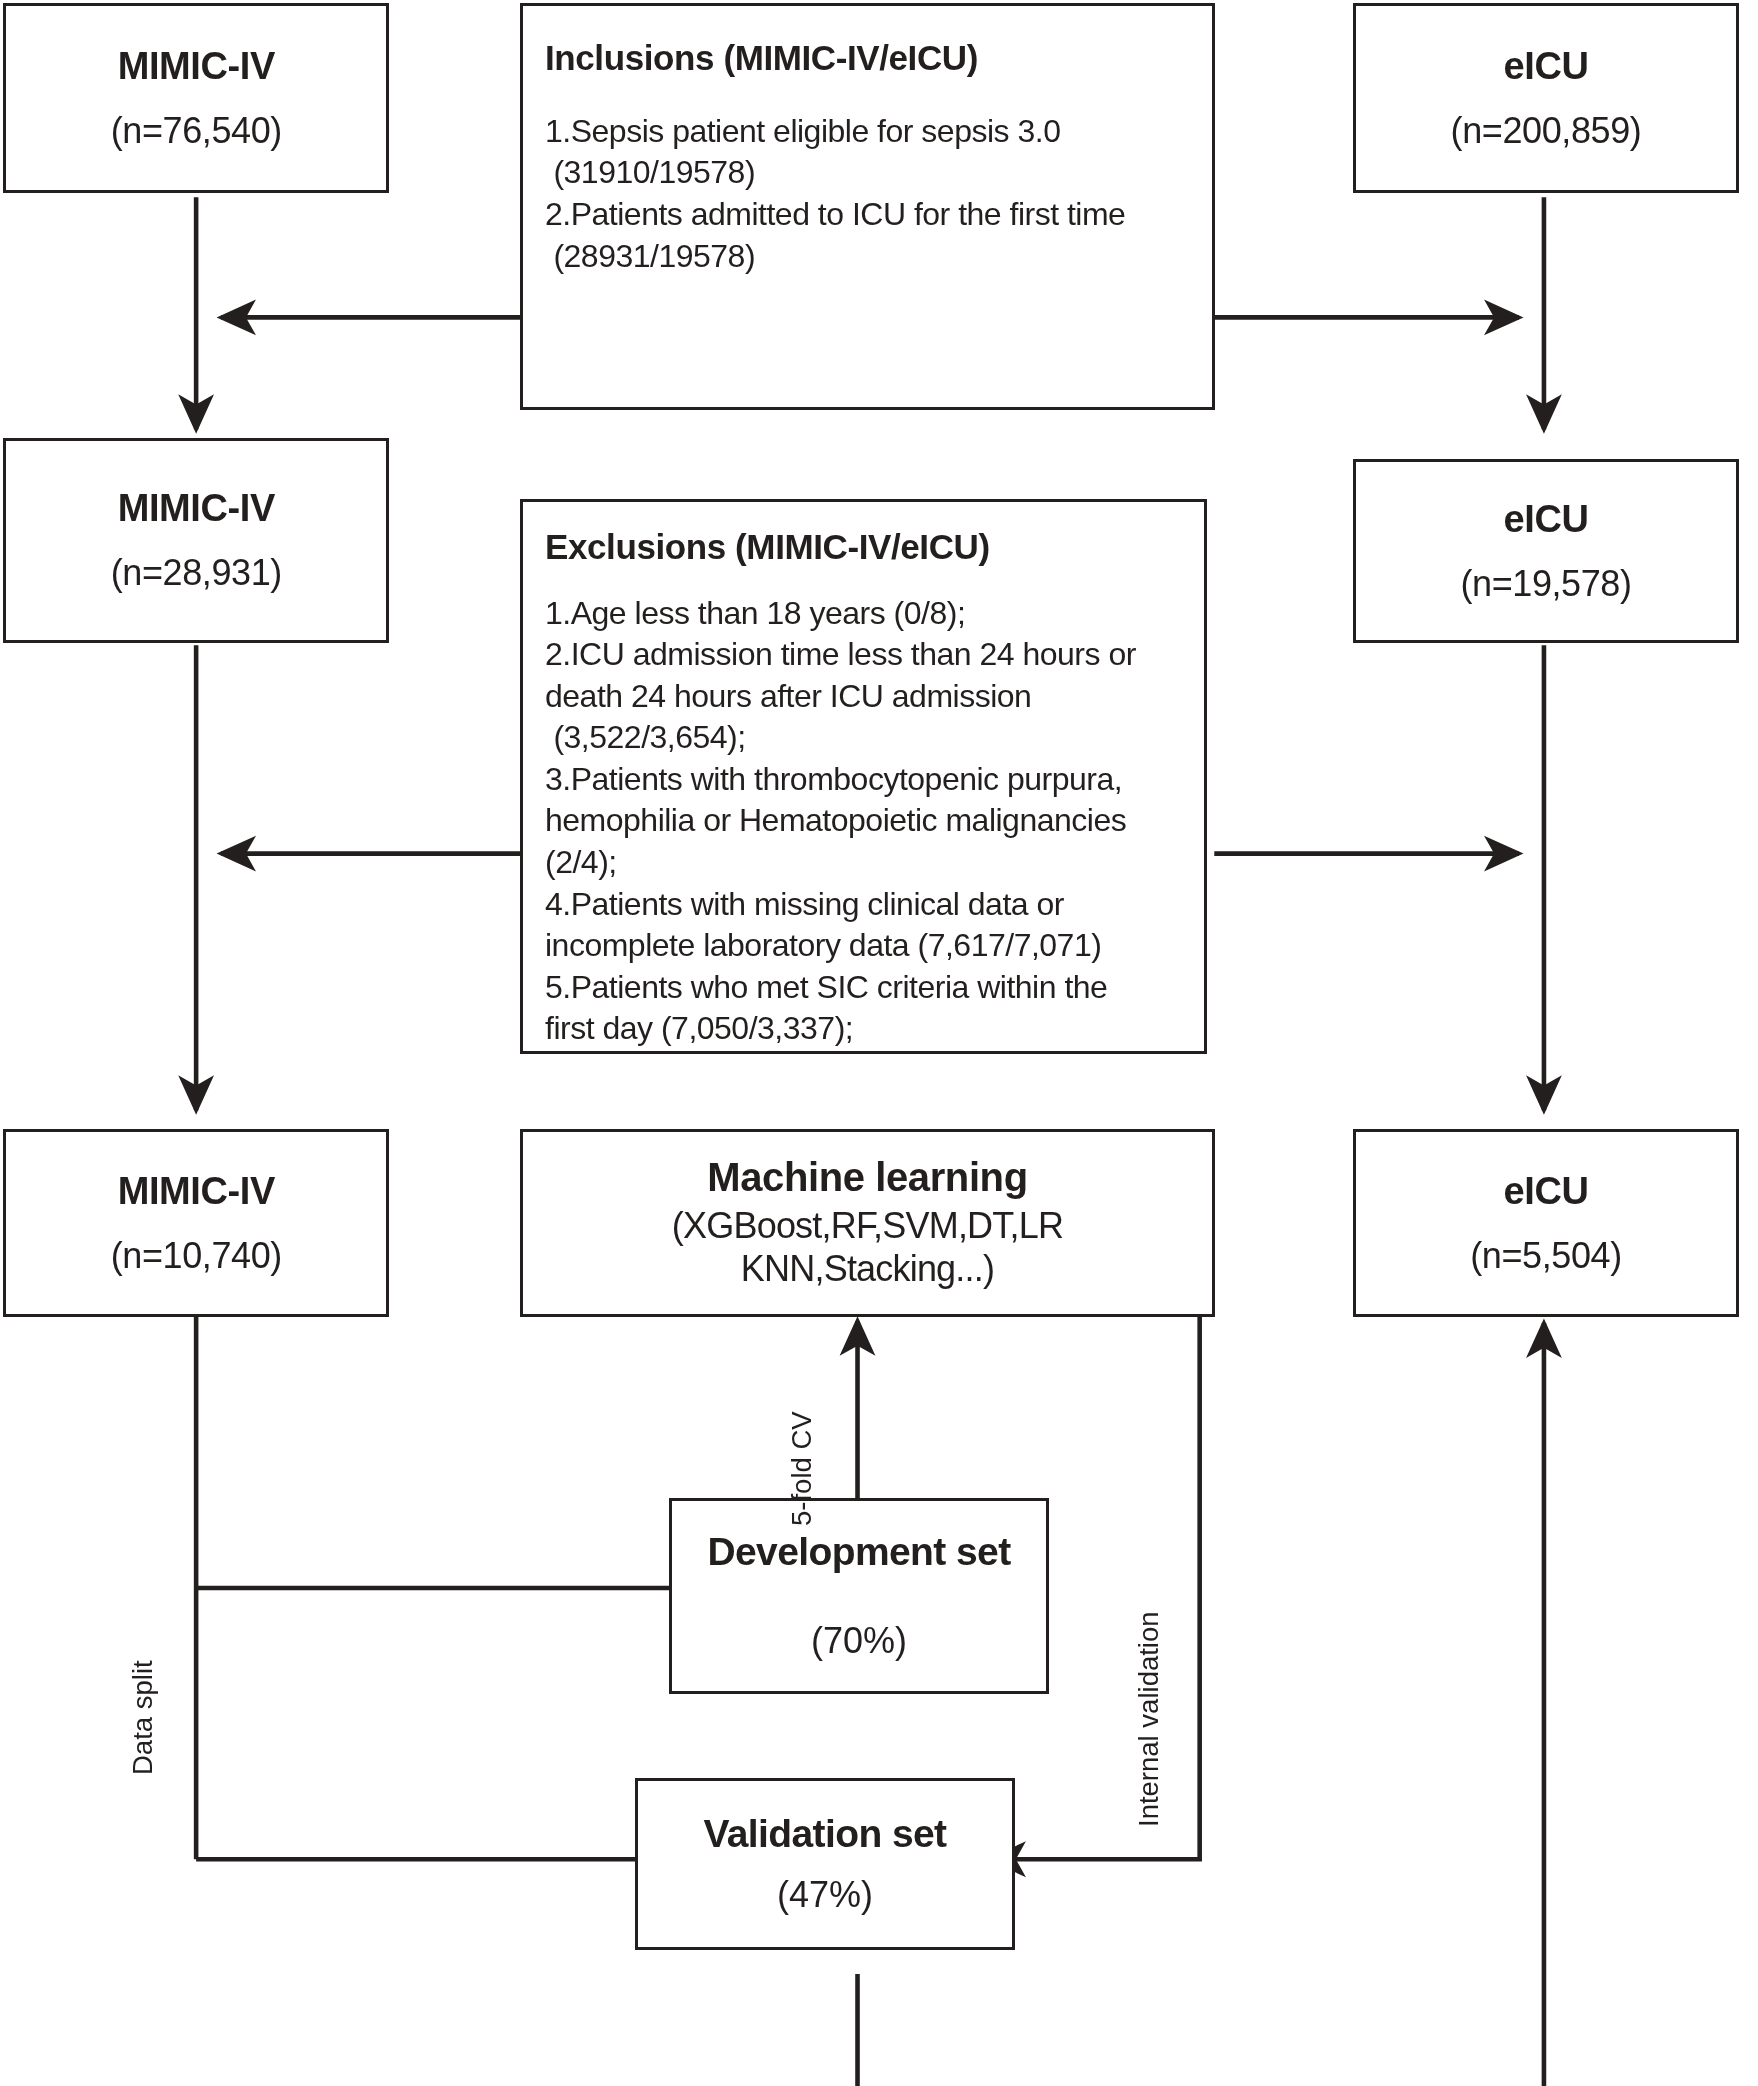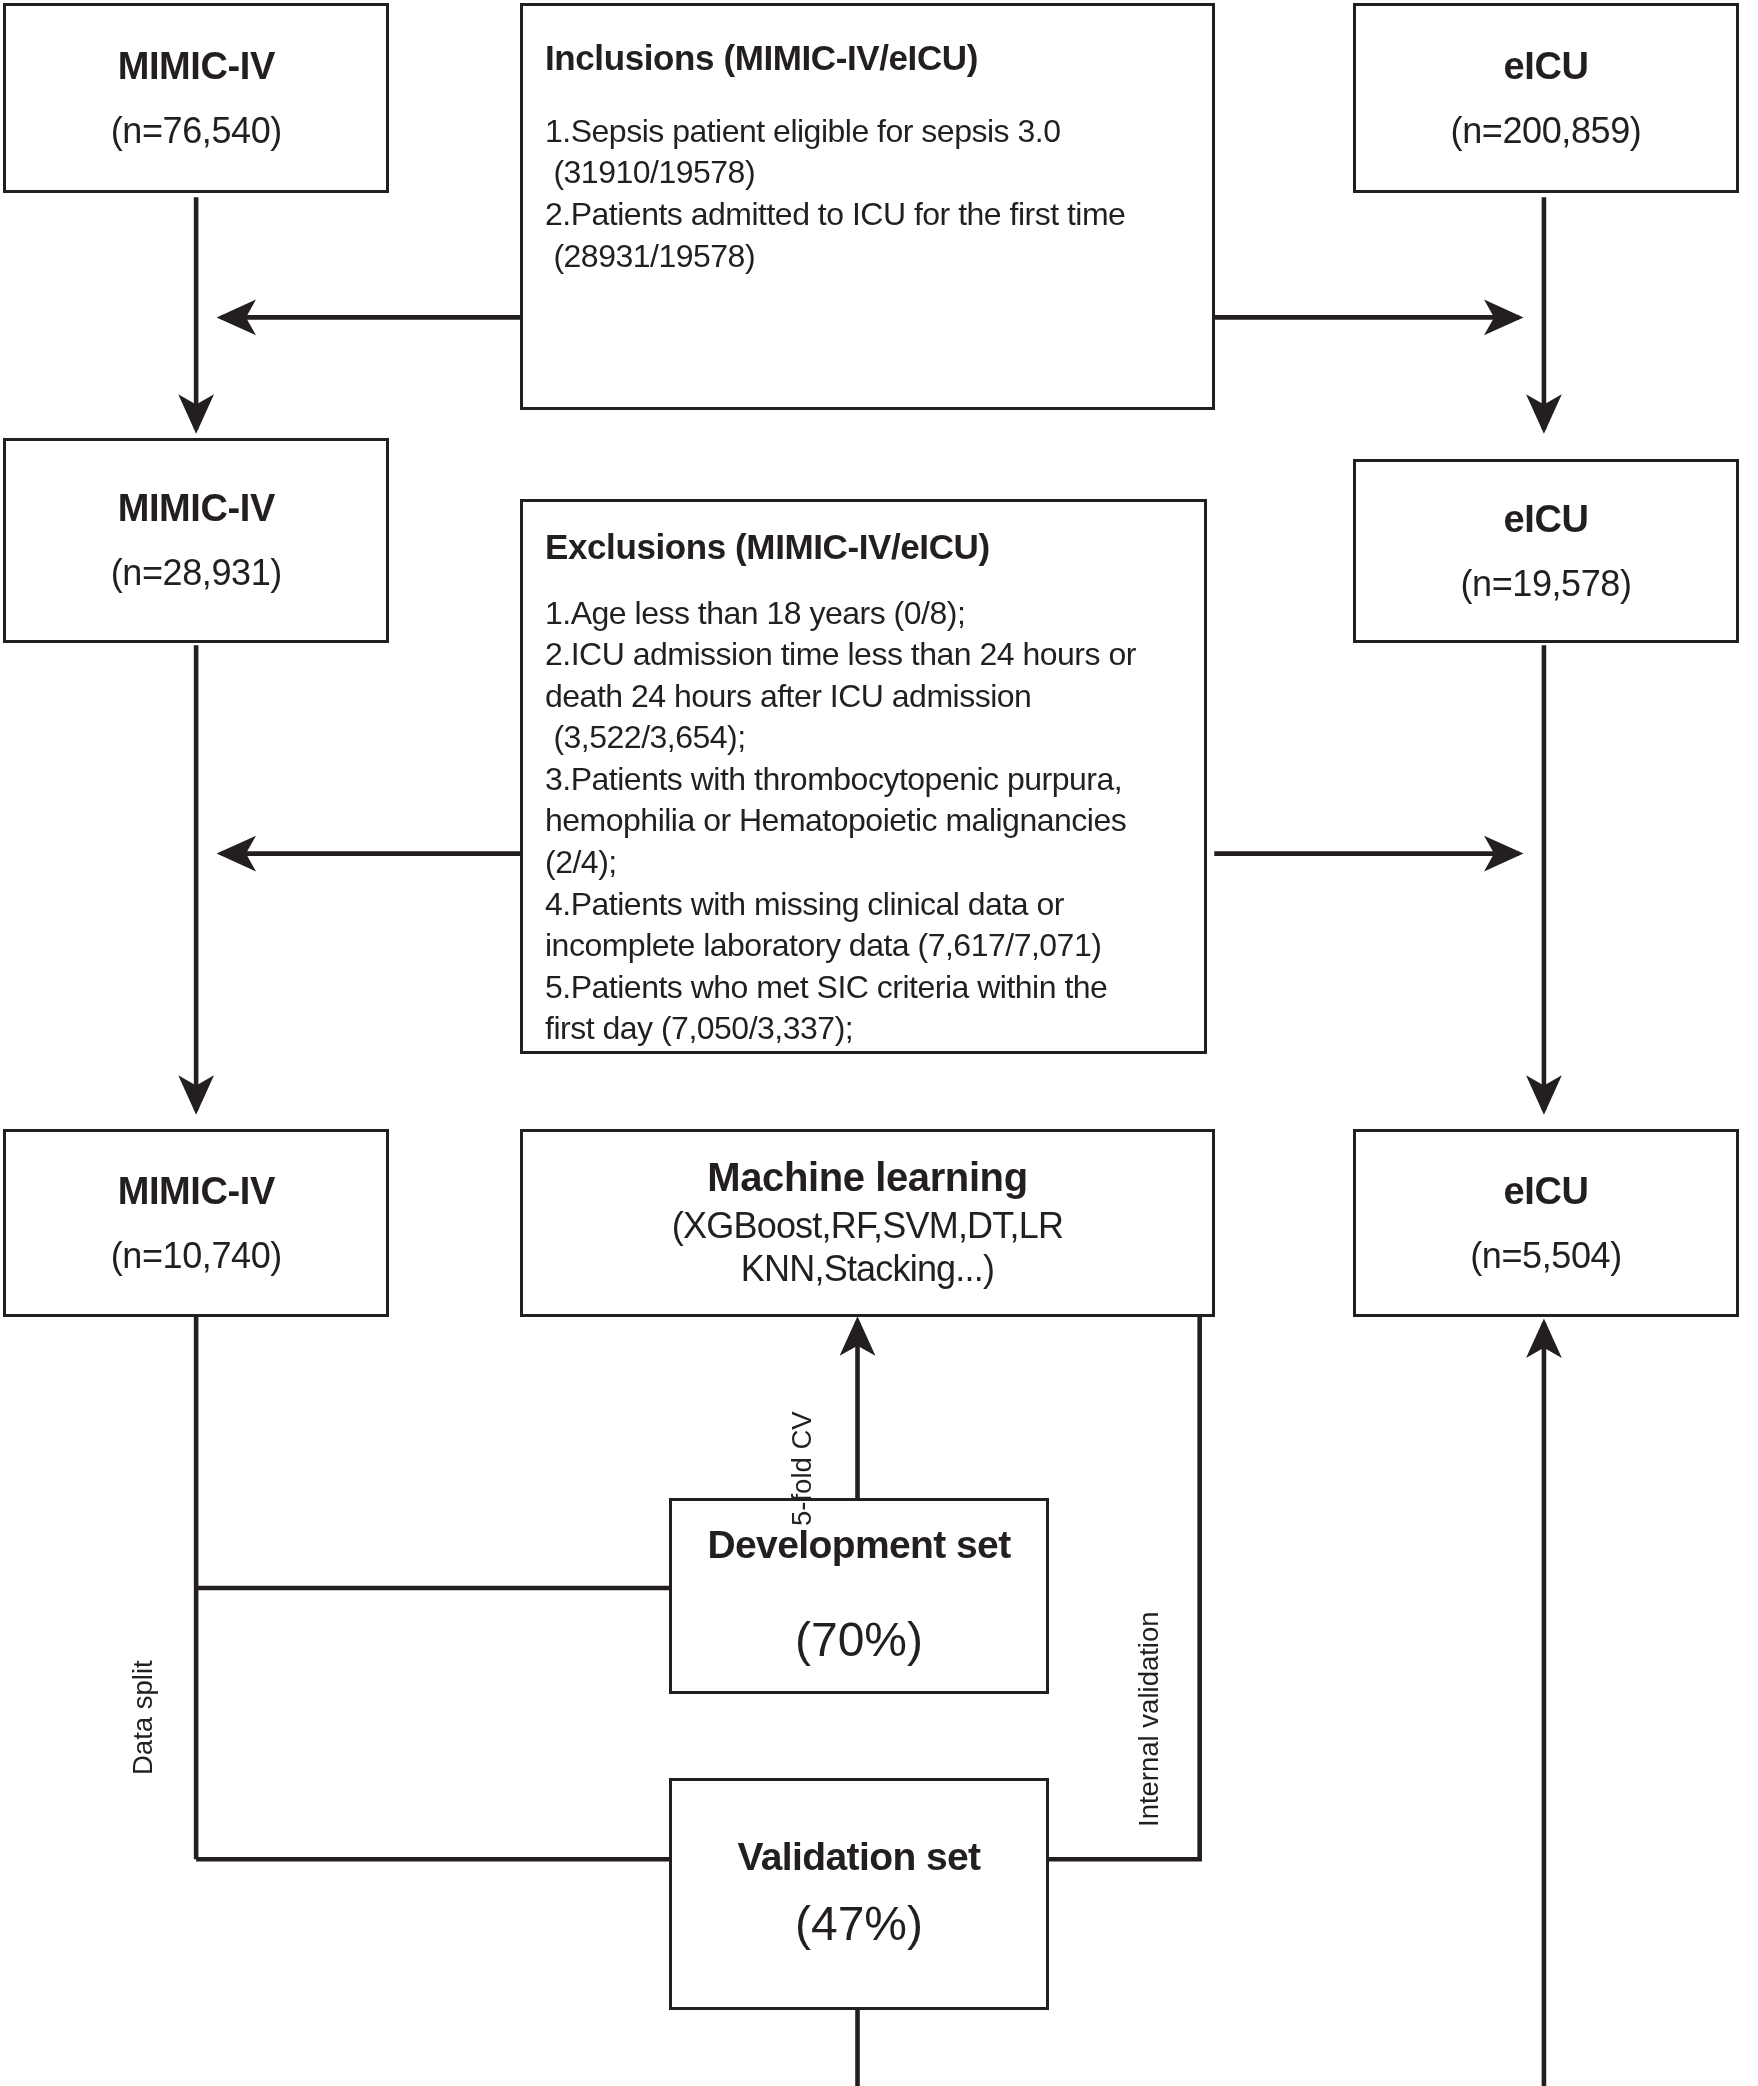"(70%)" .set-pct { font-size: 48px -> 36px }
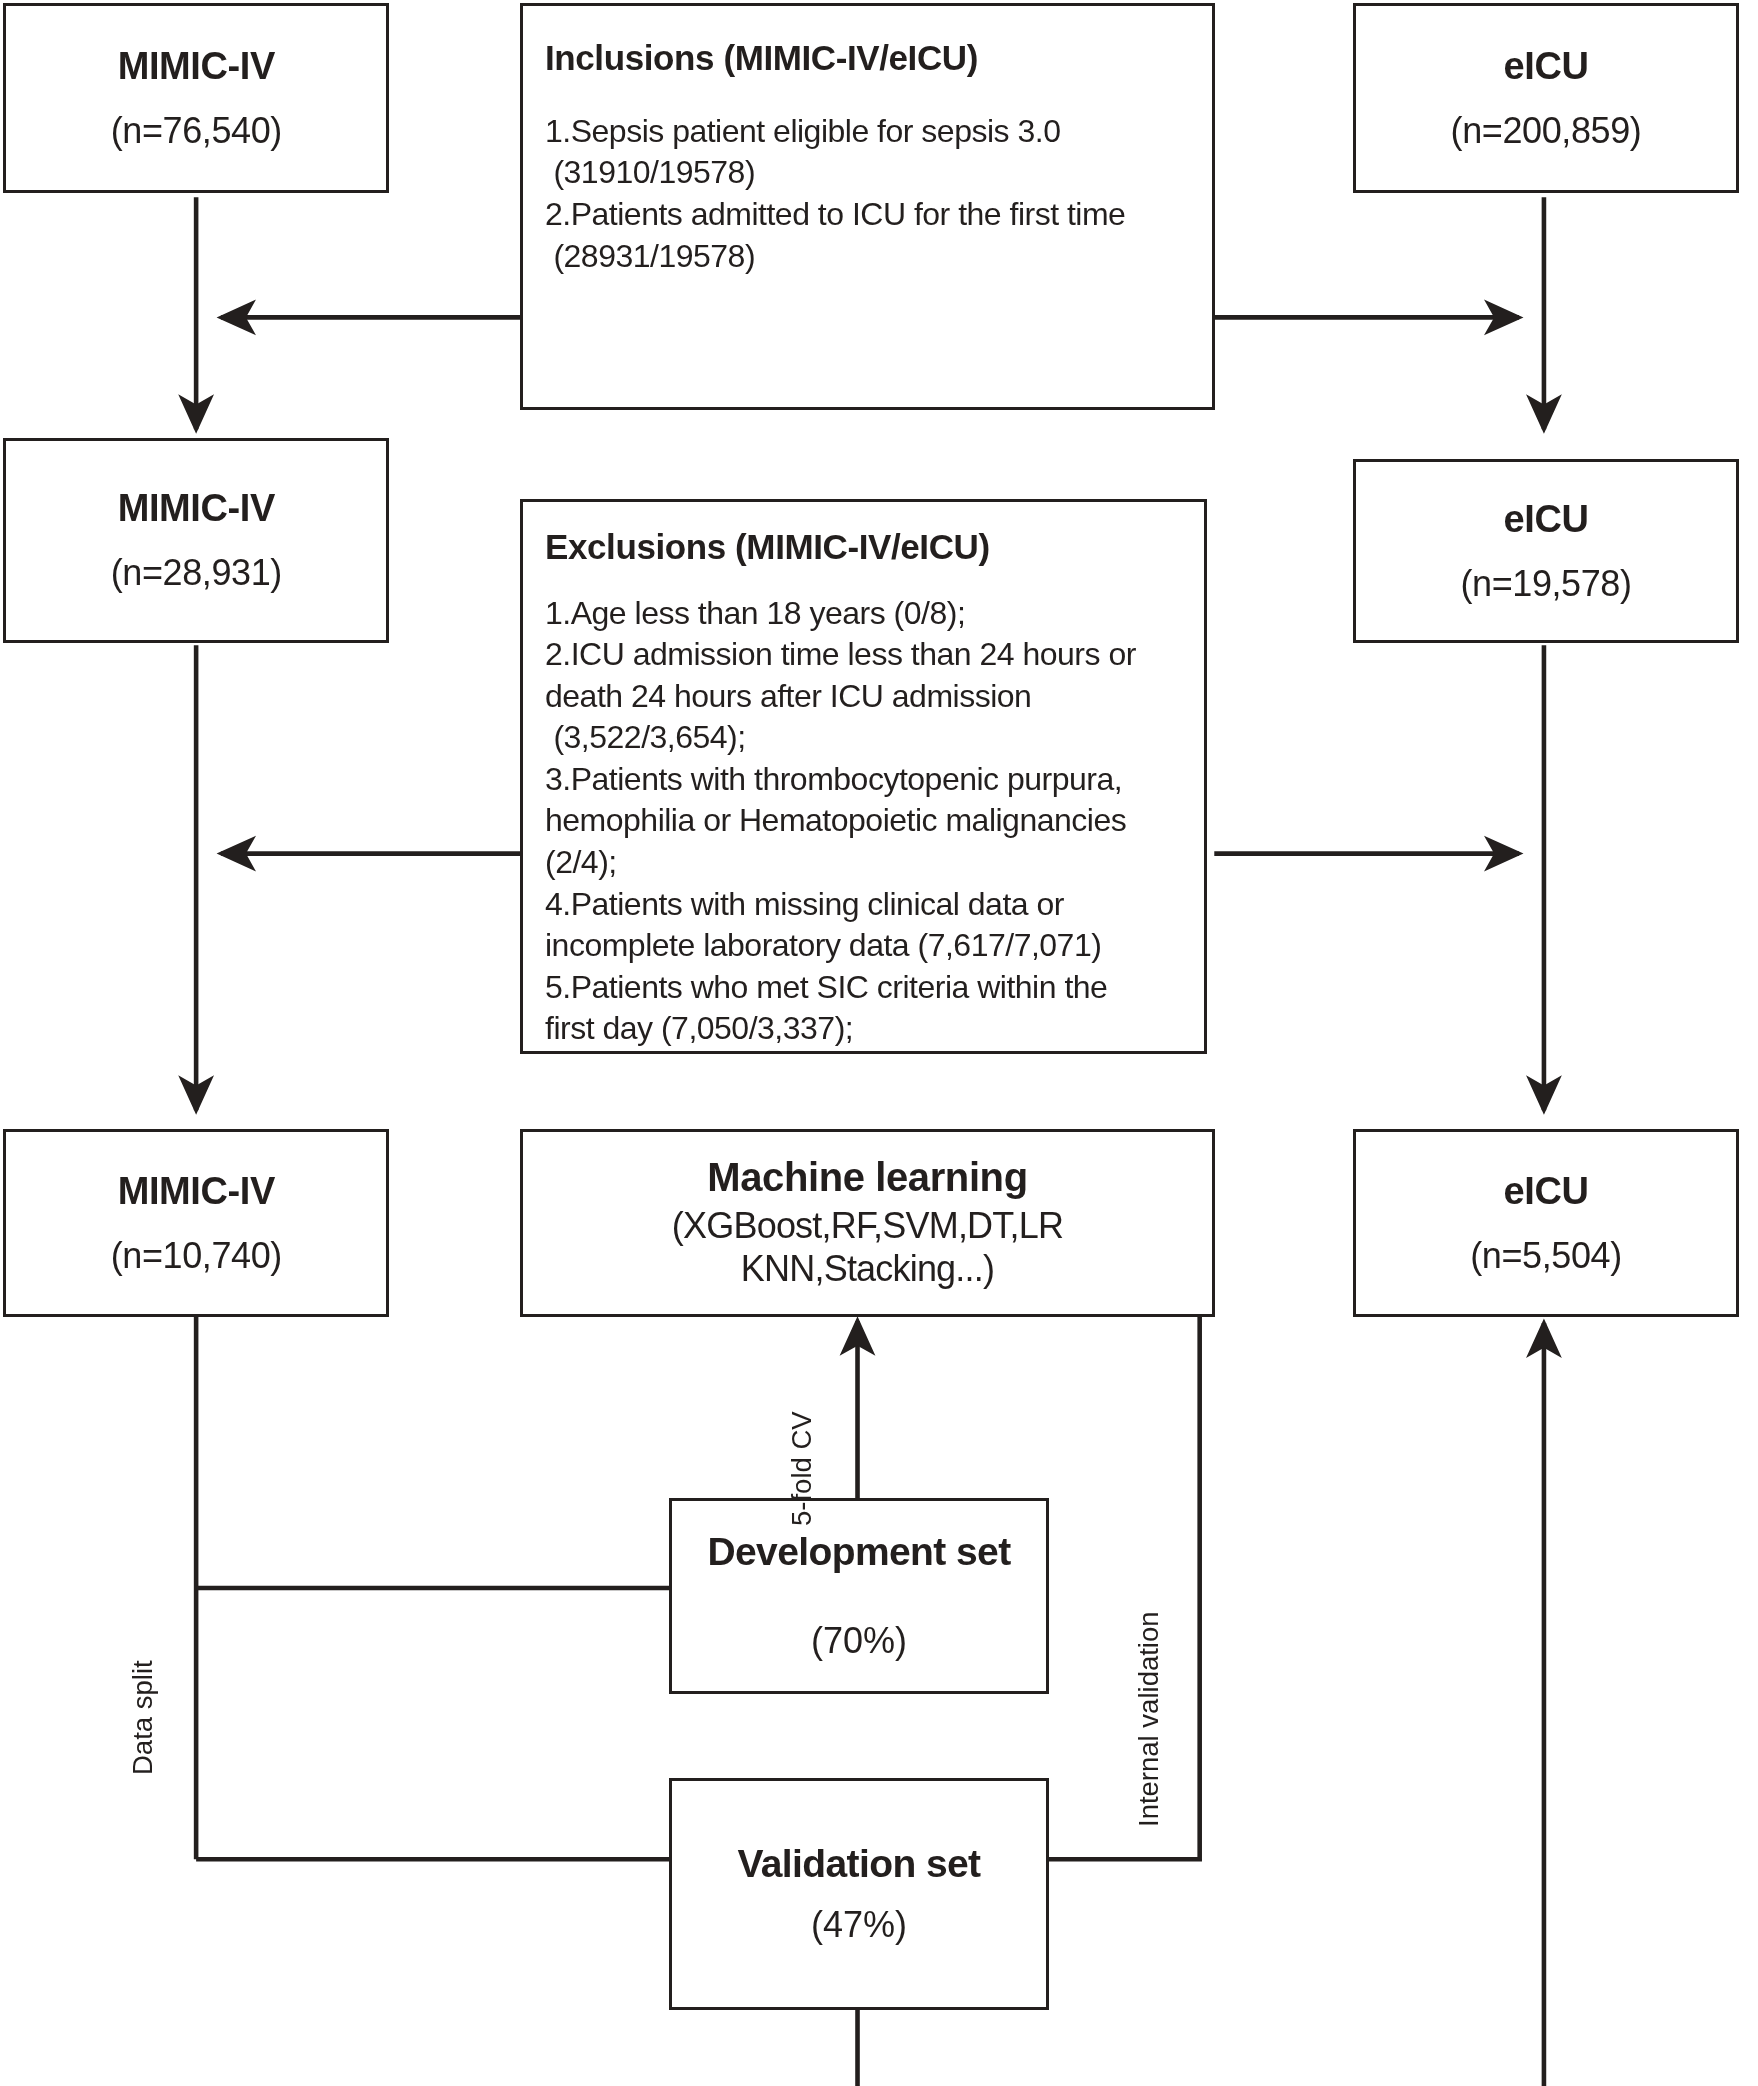"Validation set" div.node { height: 232px -> 172px; left: 669px -> 635px }
